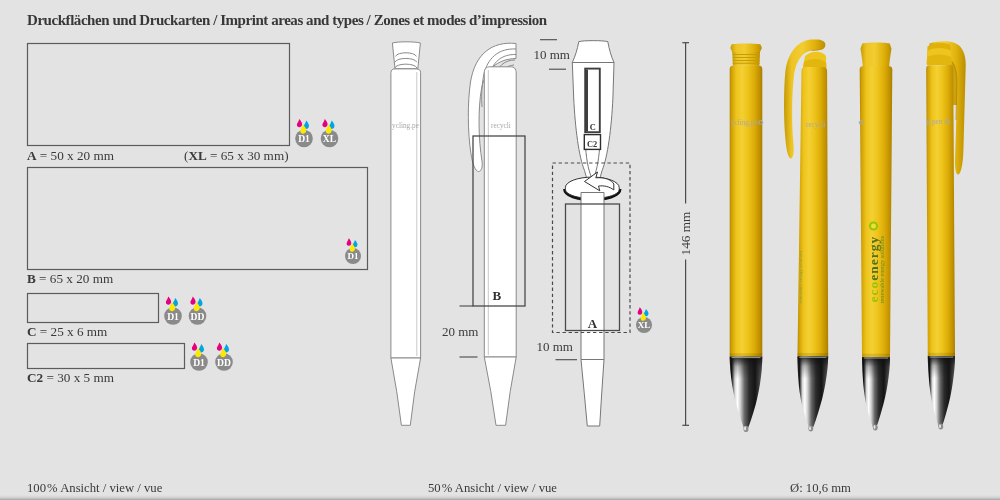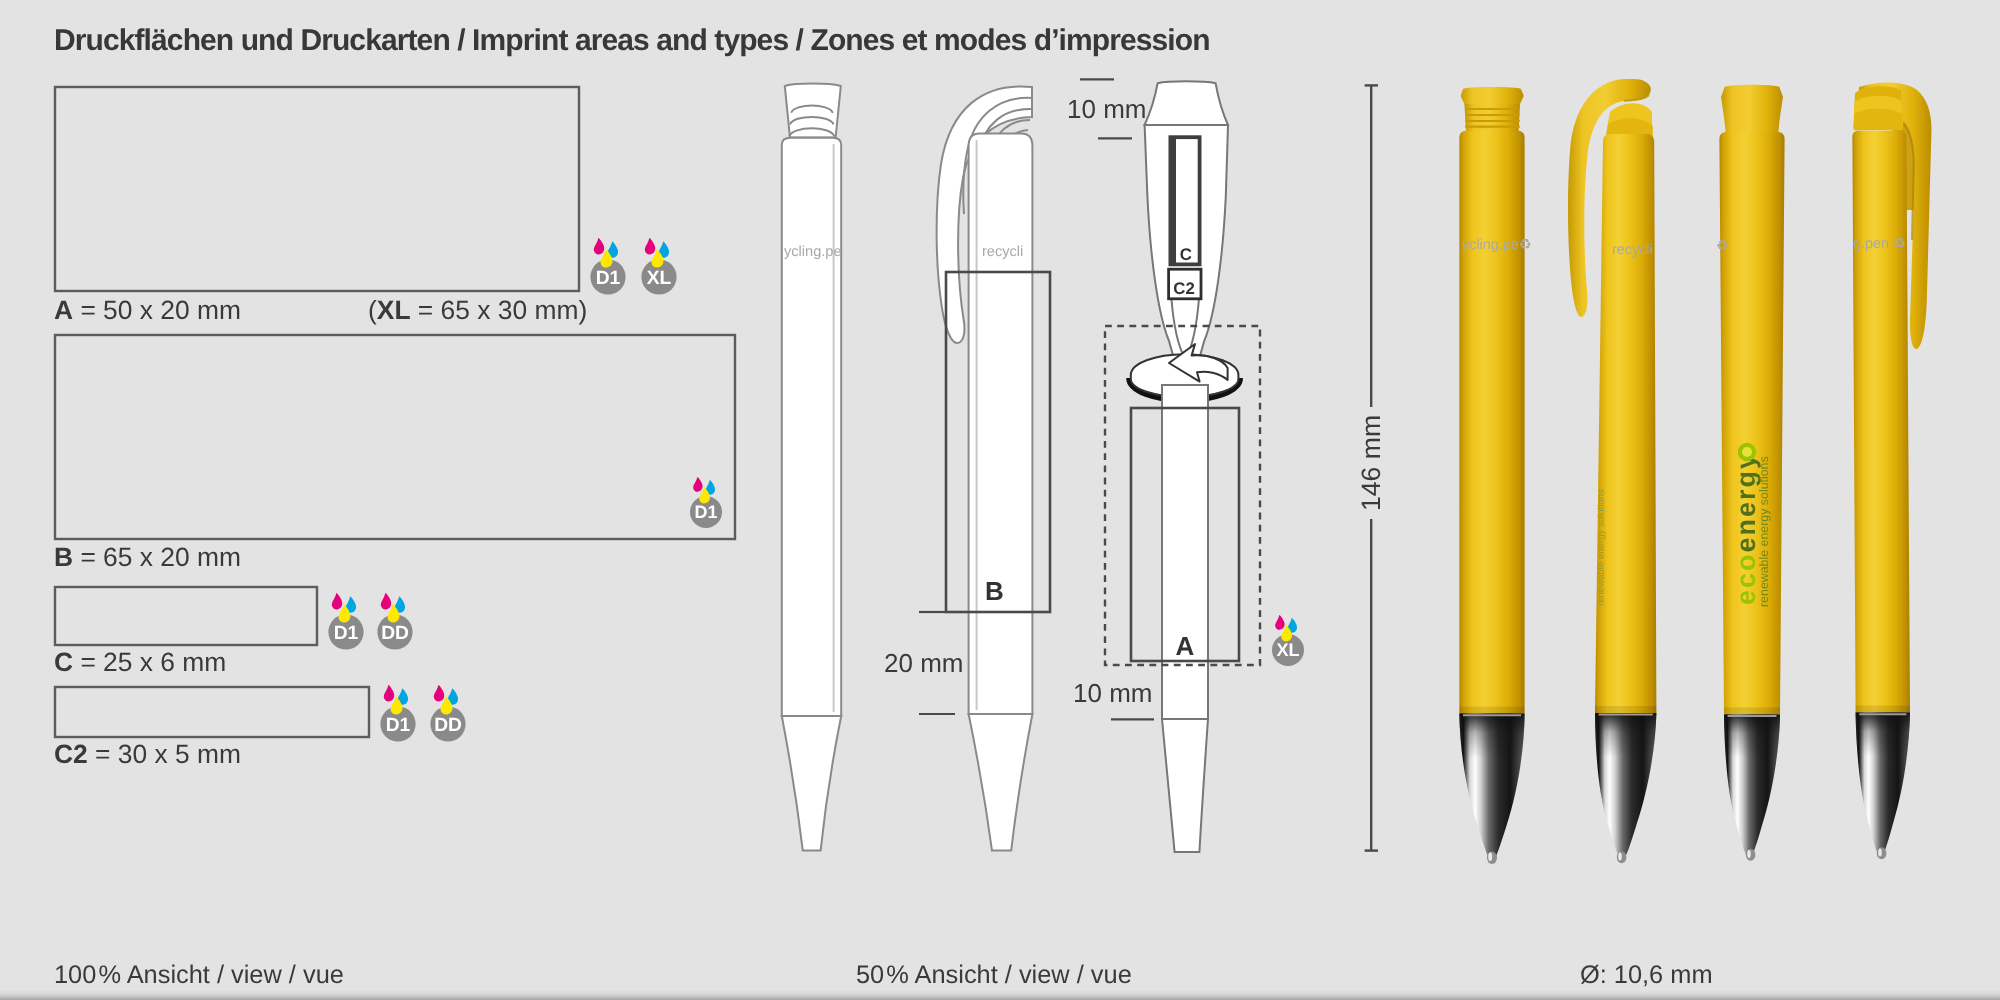"Druckflächen und Druckarten / Imprint" #page { font-family: Liberation Sans, sans-serif -> Liberation Serif, serif }
